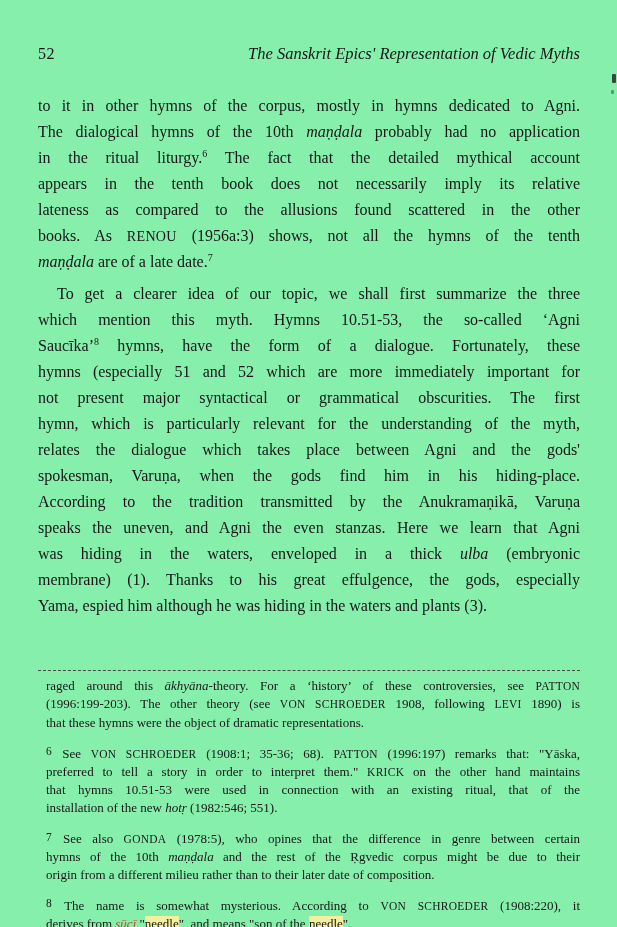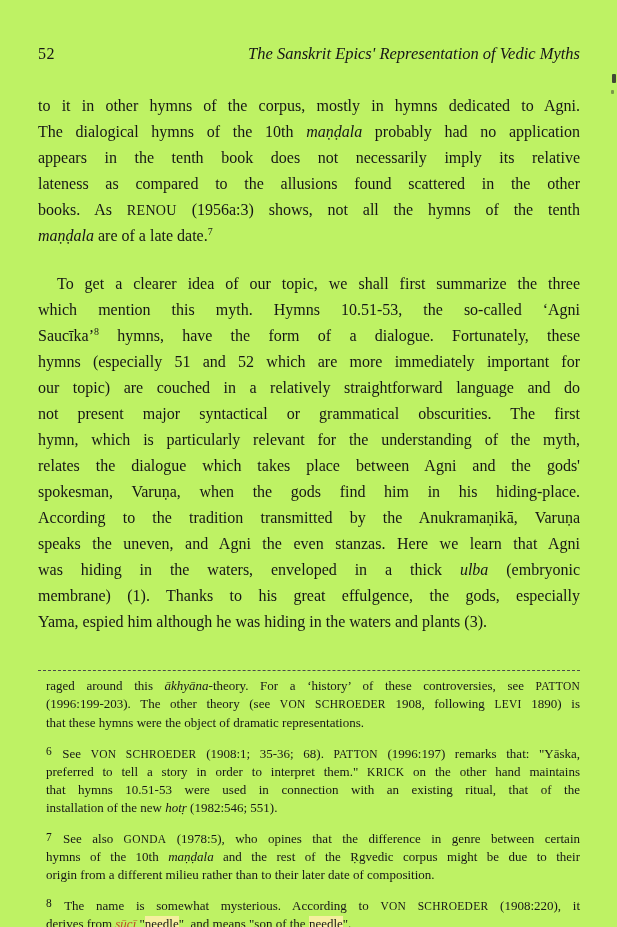"52" .page { background: #bef264 -> #86efac }
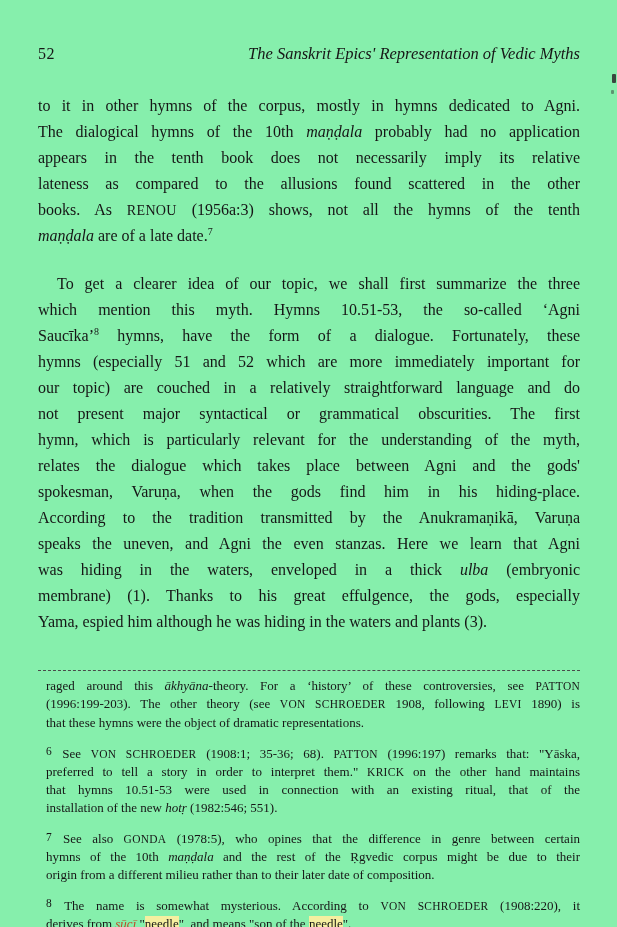"in the ritual liturgy.6 The" div.jline { html: none -> <div>in the ritual liturgy.<sup>6</sup> The fact that the detailed mythical account</div> }
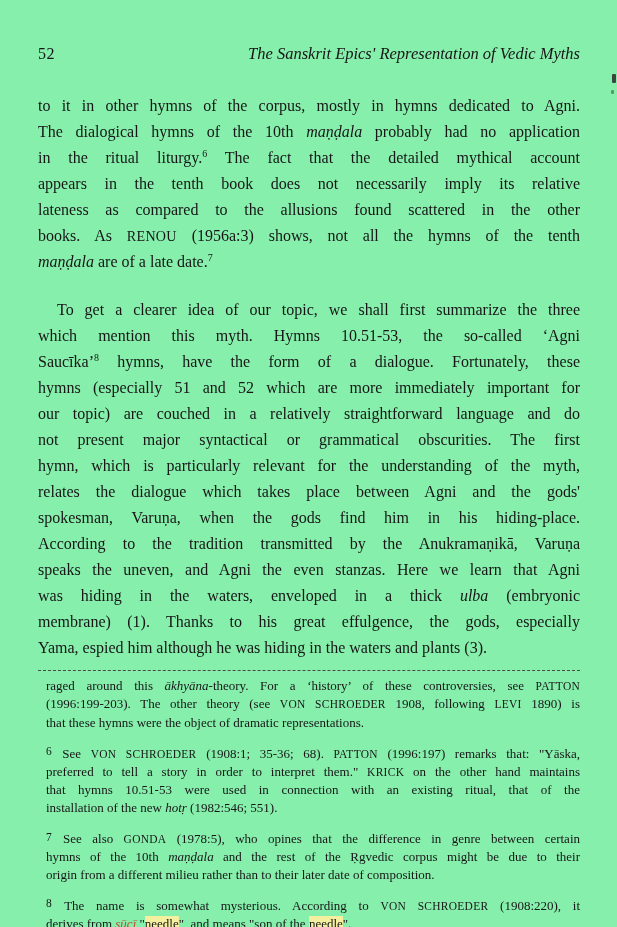"To get a clearer idea" .para + .para { margin-top: 22px -> 6px }
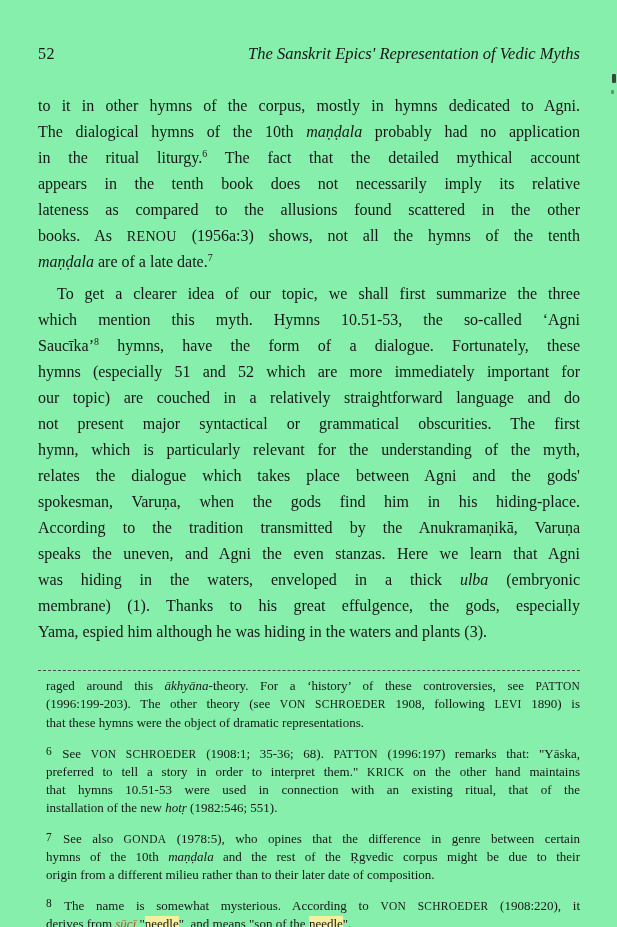"our topic) are couched in" div.jline { html: <div>our topic) are couched in a relatively straightforward language and do</div> -> none }
